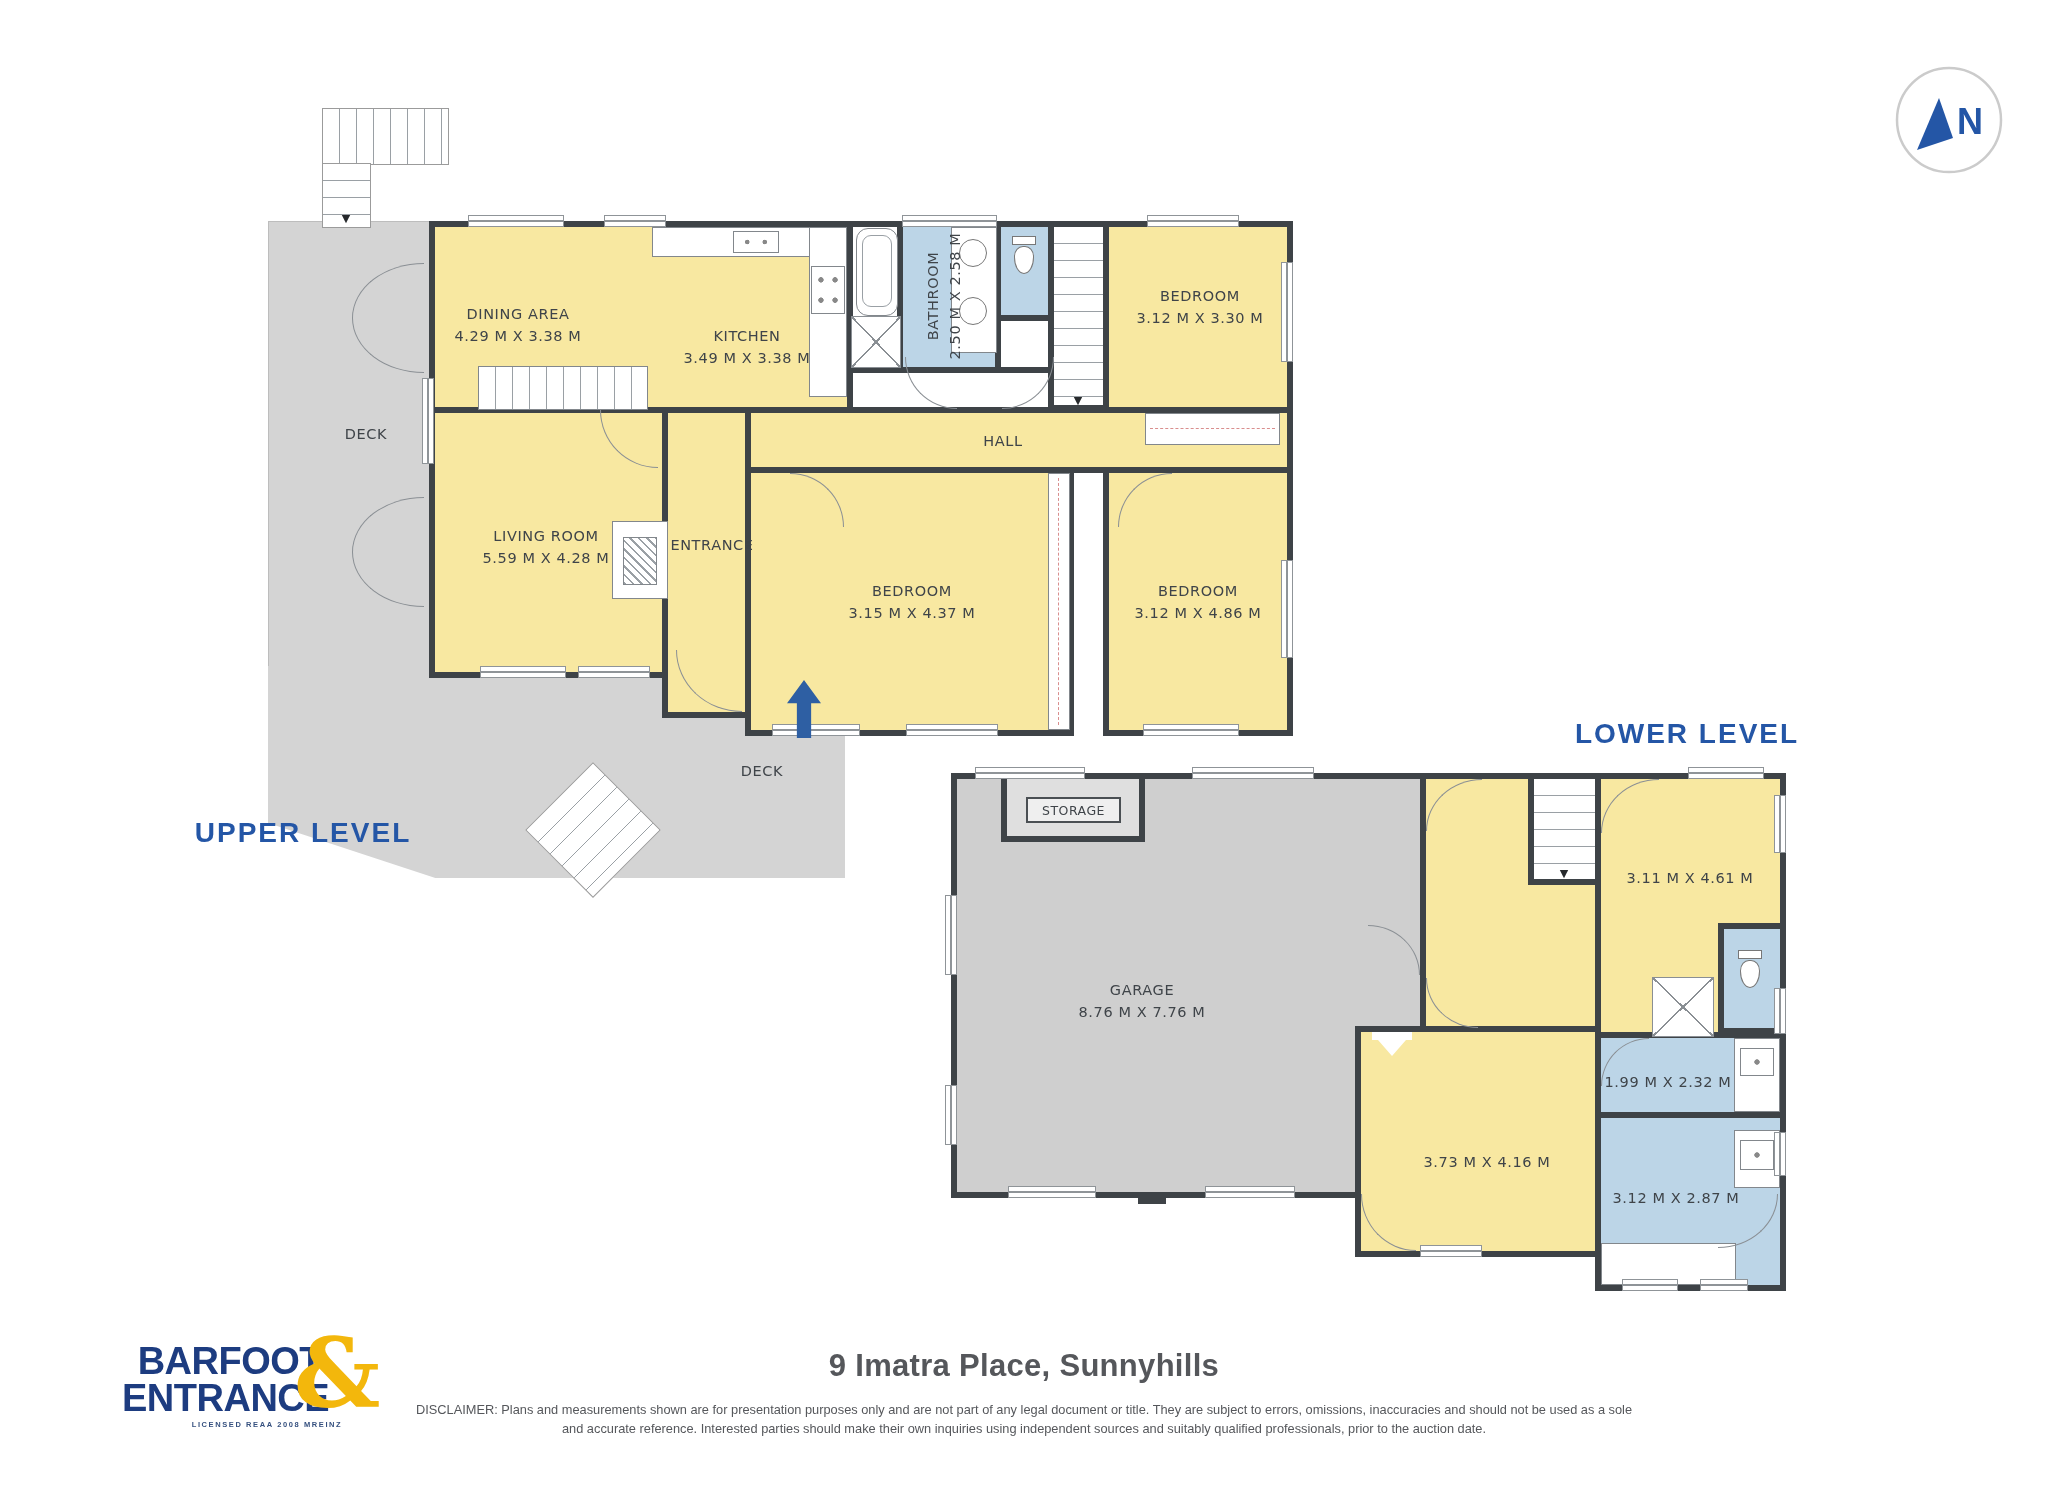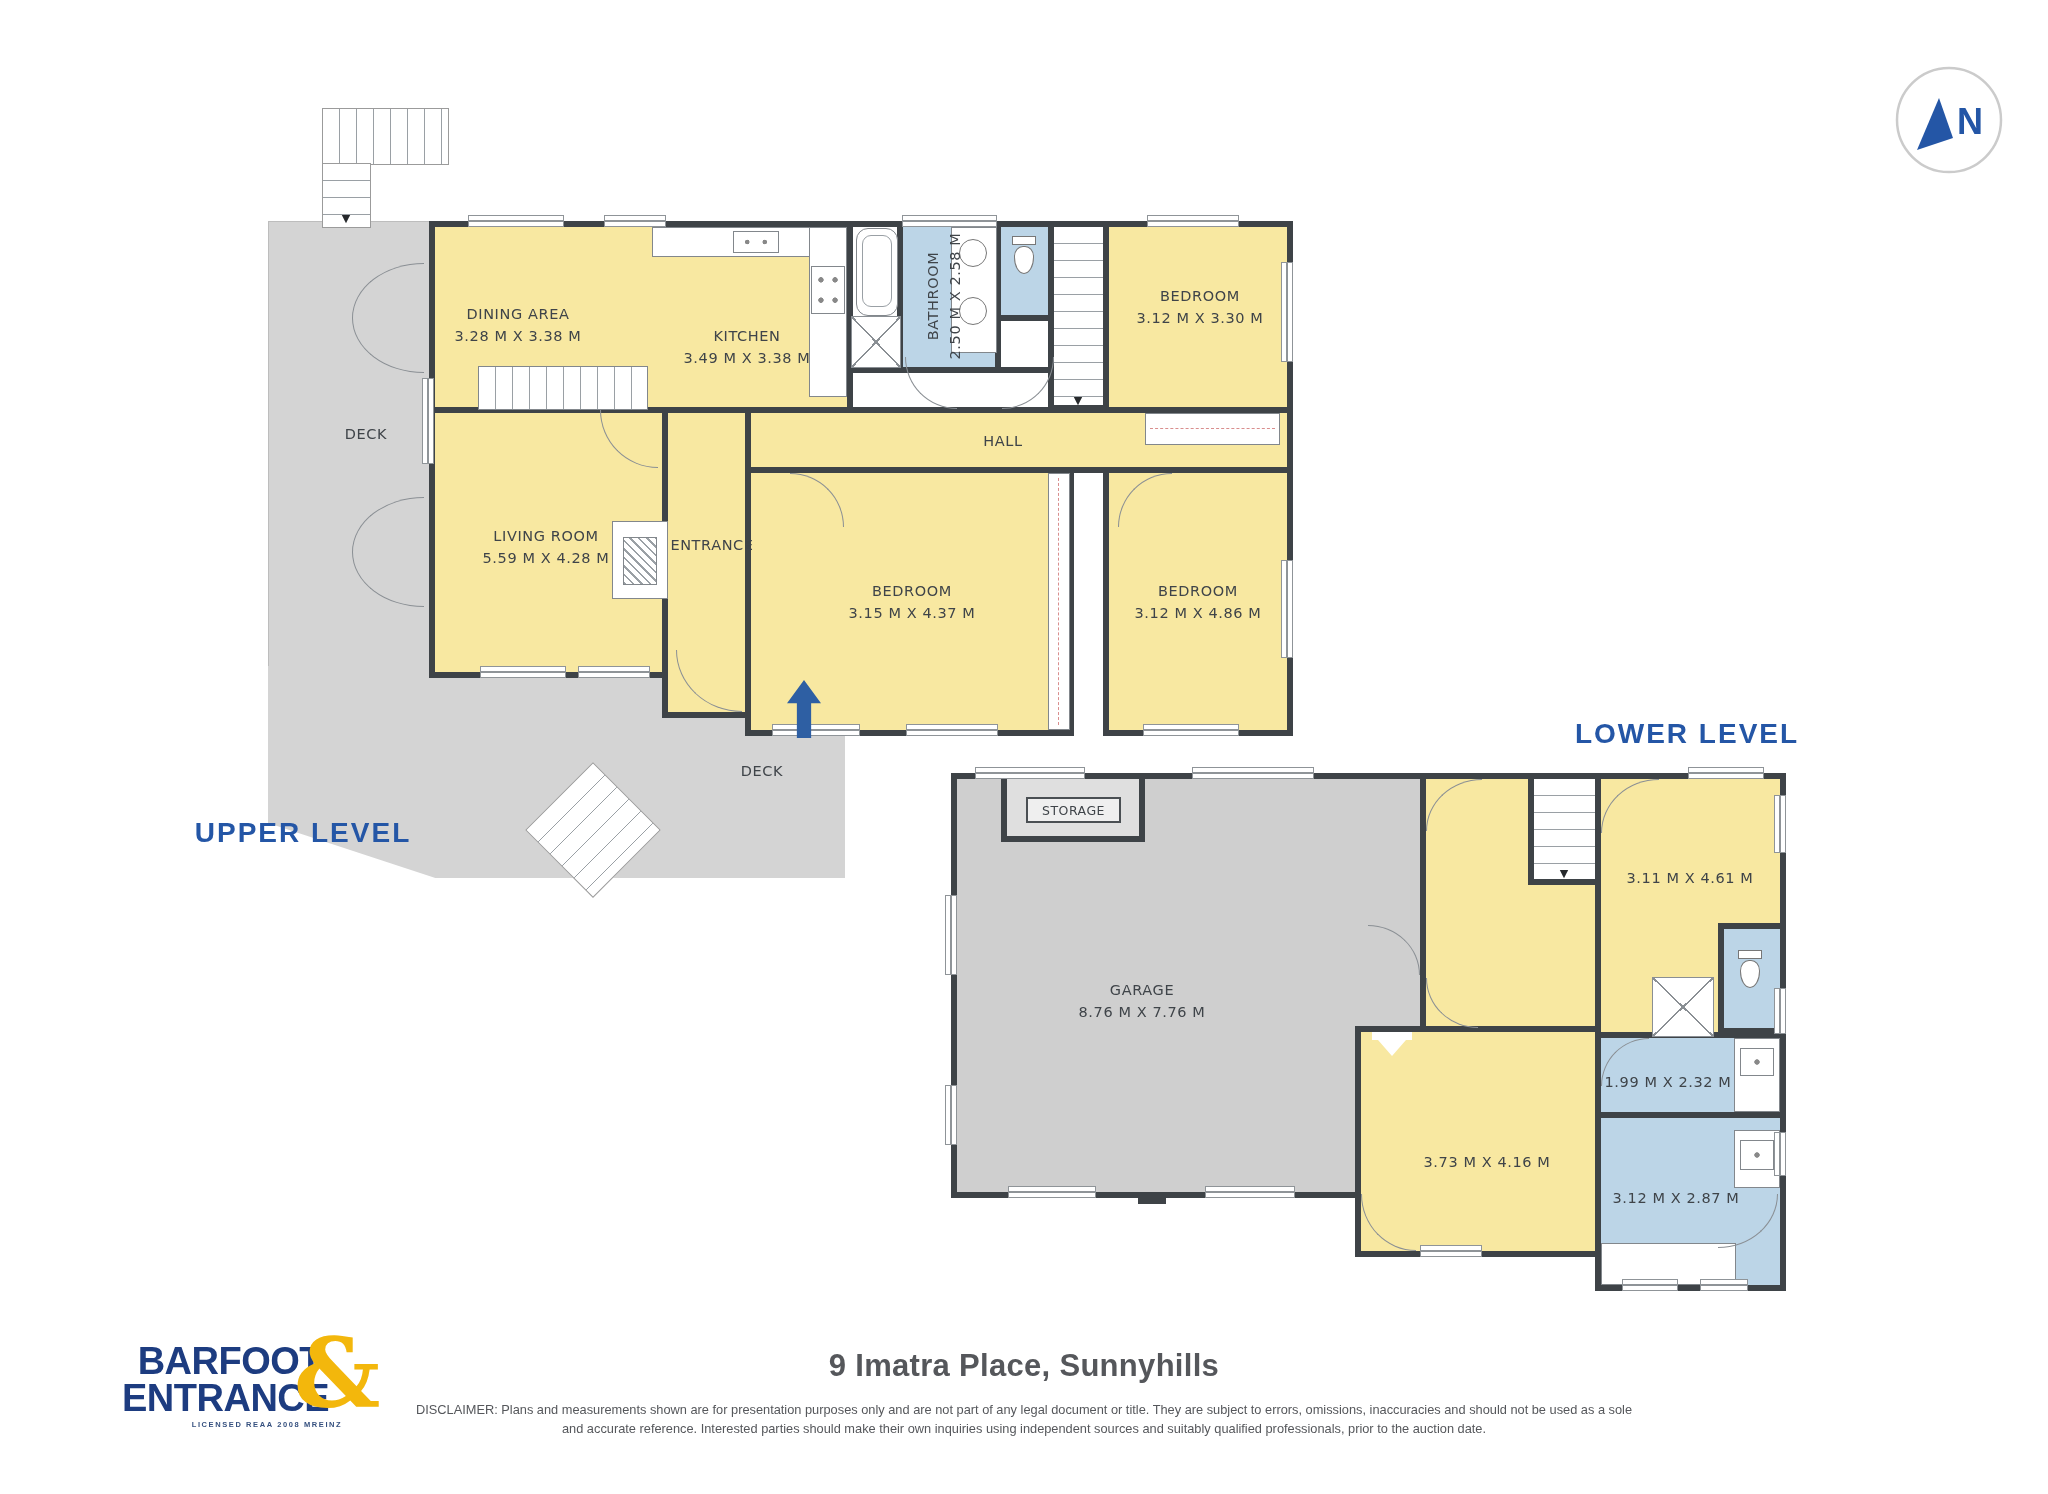"3.28 M X 3.38 M" span { text: 3.28 -> 4.29 }
